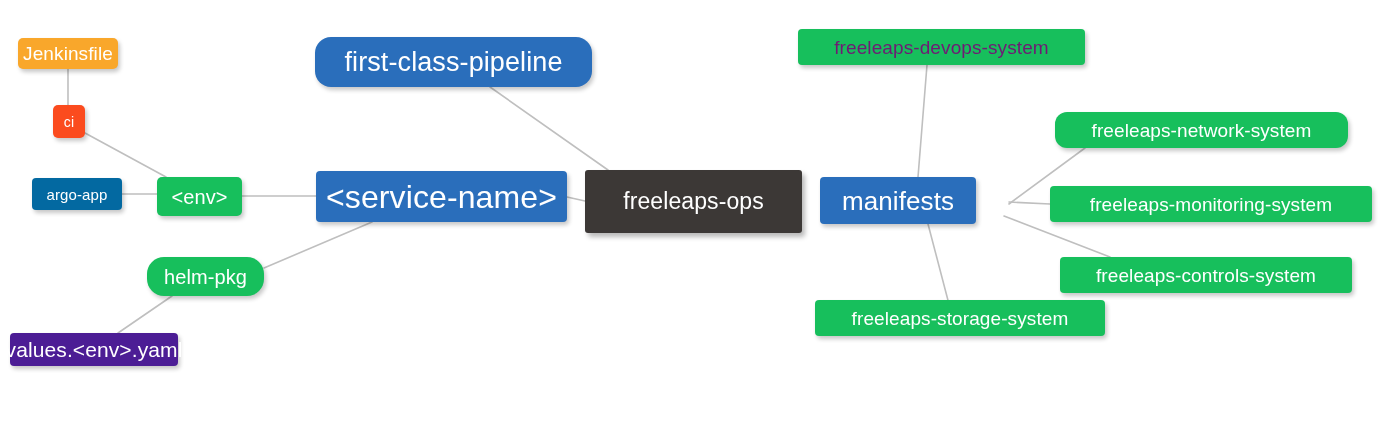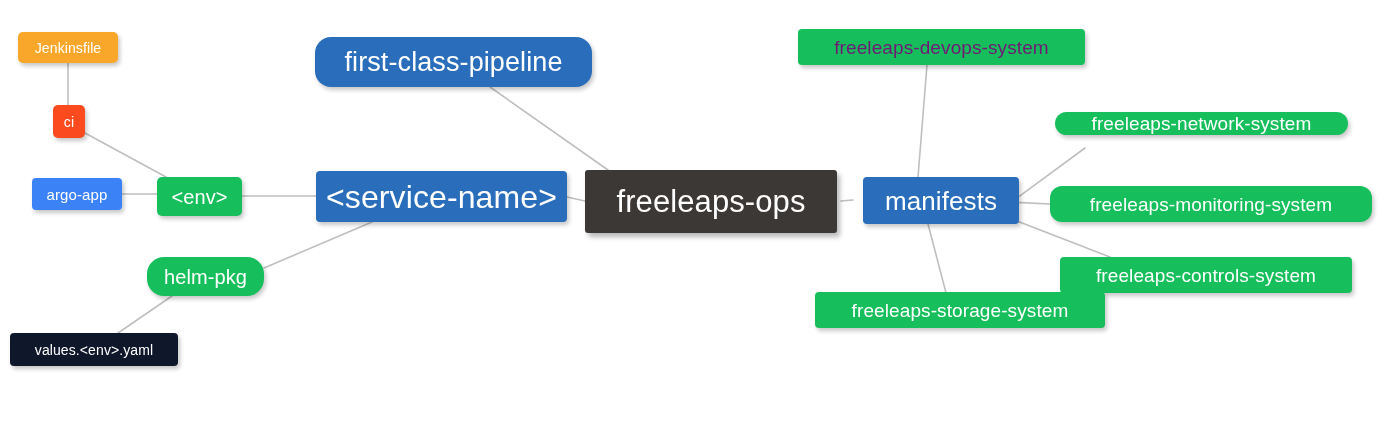"Jenkinsfile" div.node { font-size: 14px -> 19px; top: 32px -> 38px }
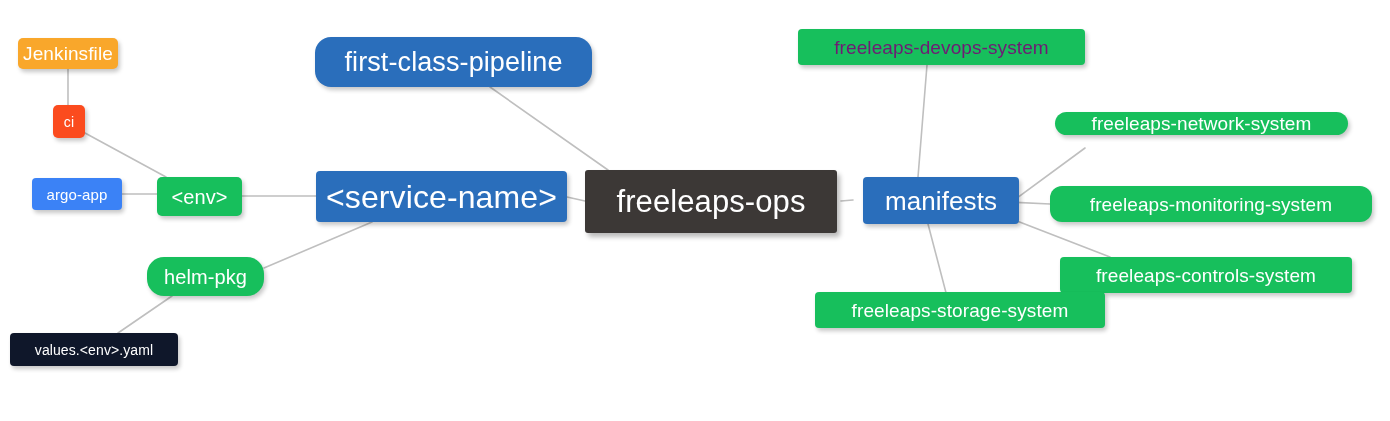"freeleaps-network-system" div.node { height: 23px -> 36px }
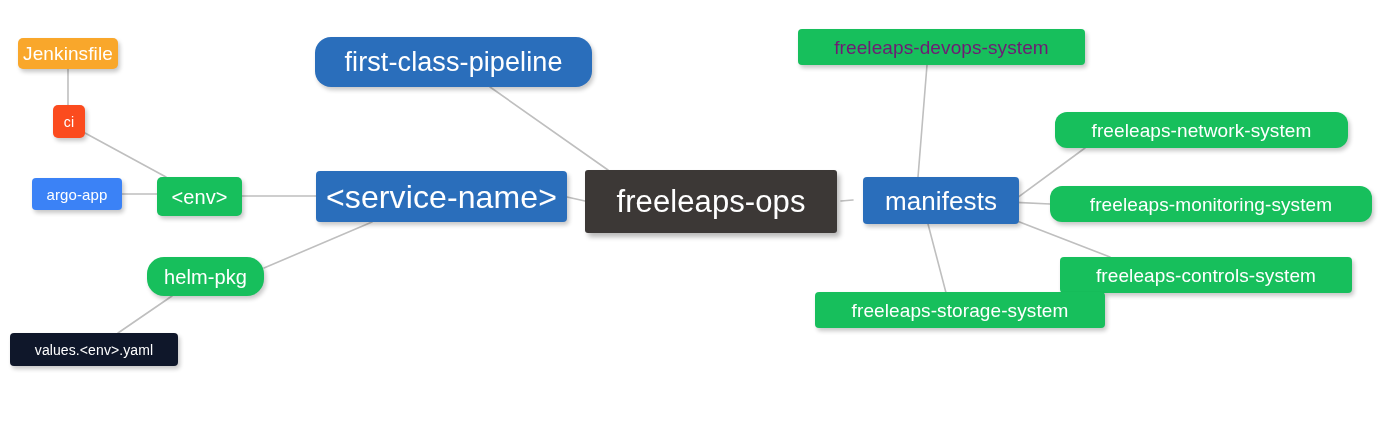"argo-app" div.node { background: #3b82f6 -> #0369a1 }
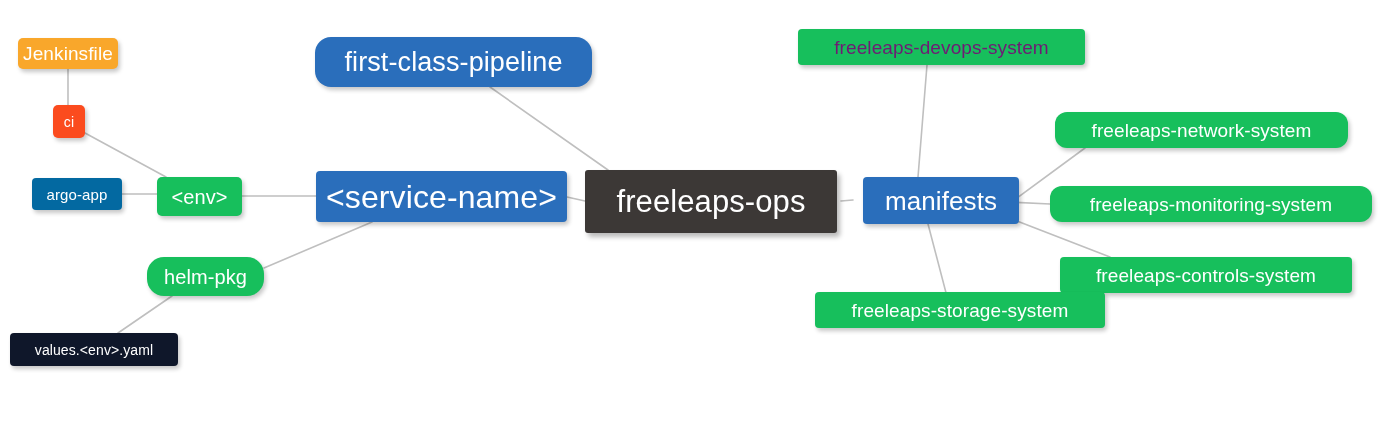"freeleaps-ops" div.node { font-size: 31px -> 23px; width: 252px -> 217px }
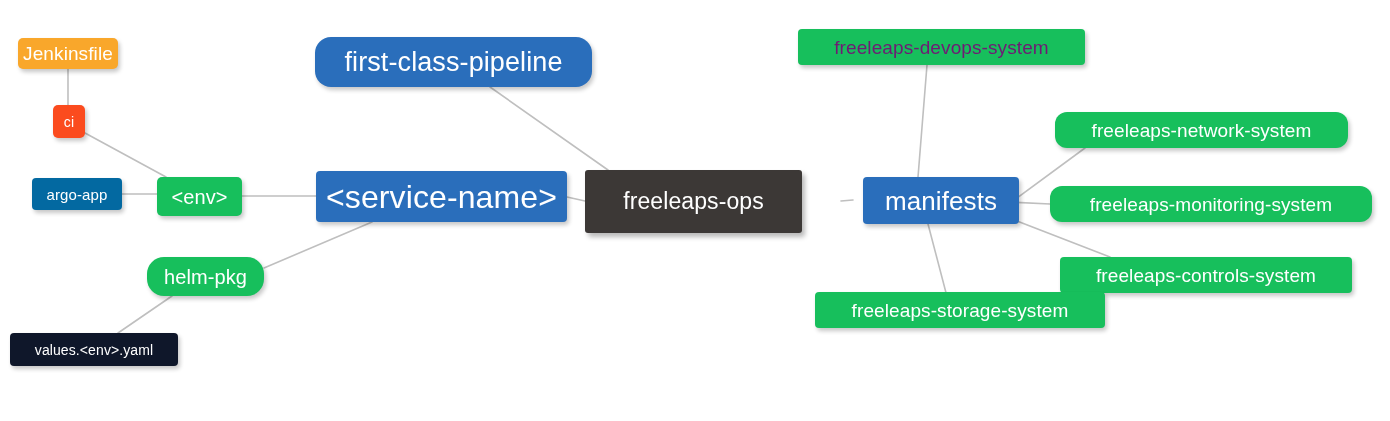"manifests" div.node { left: 863px -> 820px }
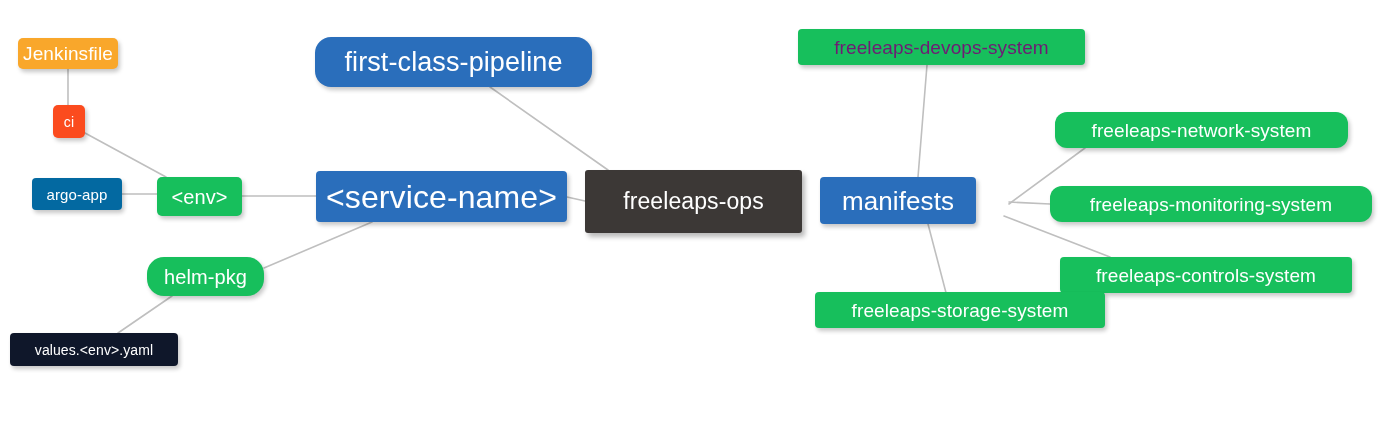"freeleaps-monitoring-system" div.node { border-radius: 12px -> 4px }
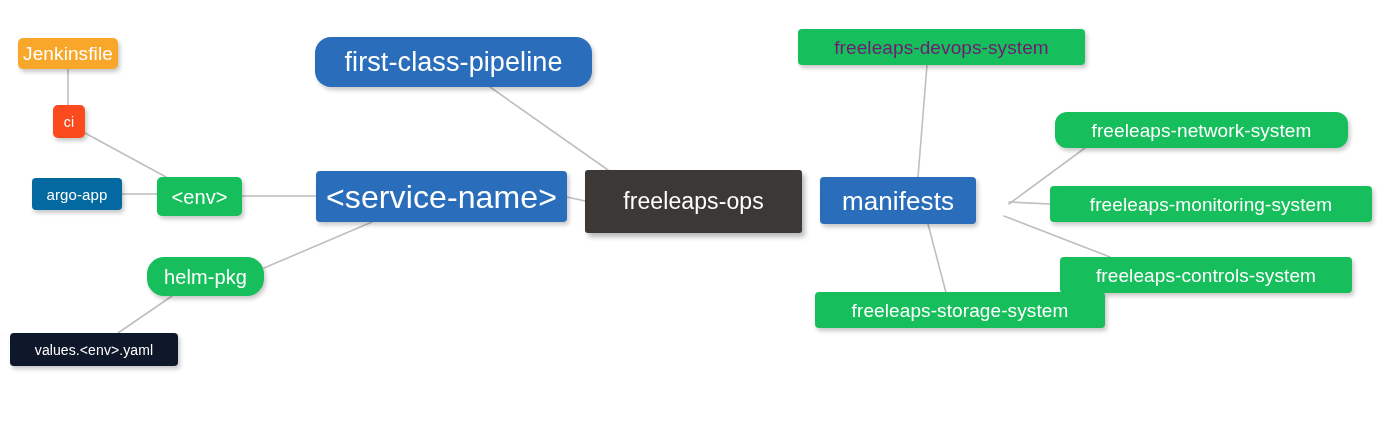"freeleaps-storage-system" div.node { top: 292px -> 300px }
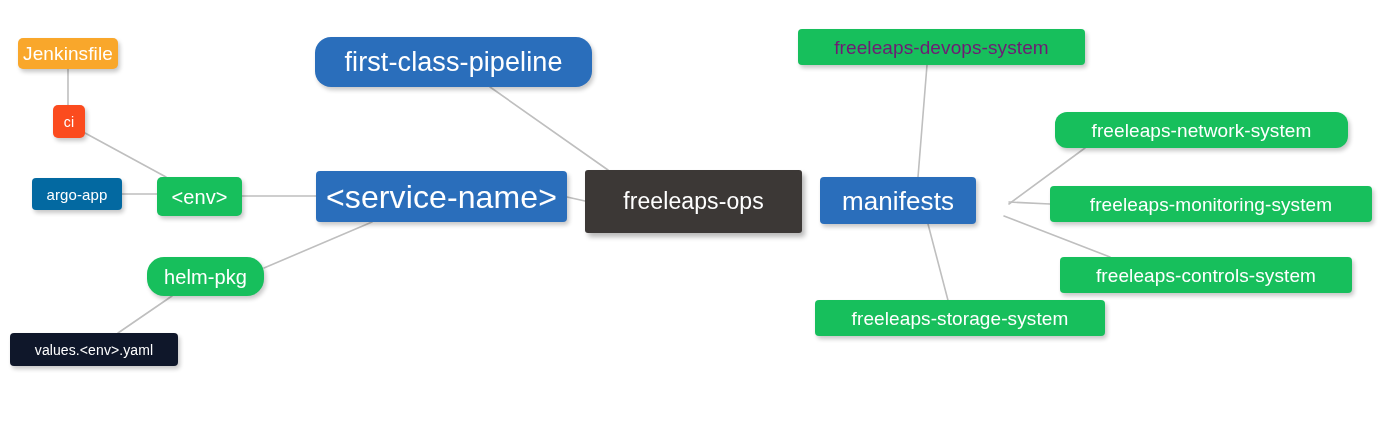"values.<env>.yaml" div.node { background: #0f172a -> #4c1d95; font-size: 14px -> 21px }
